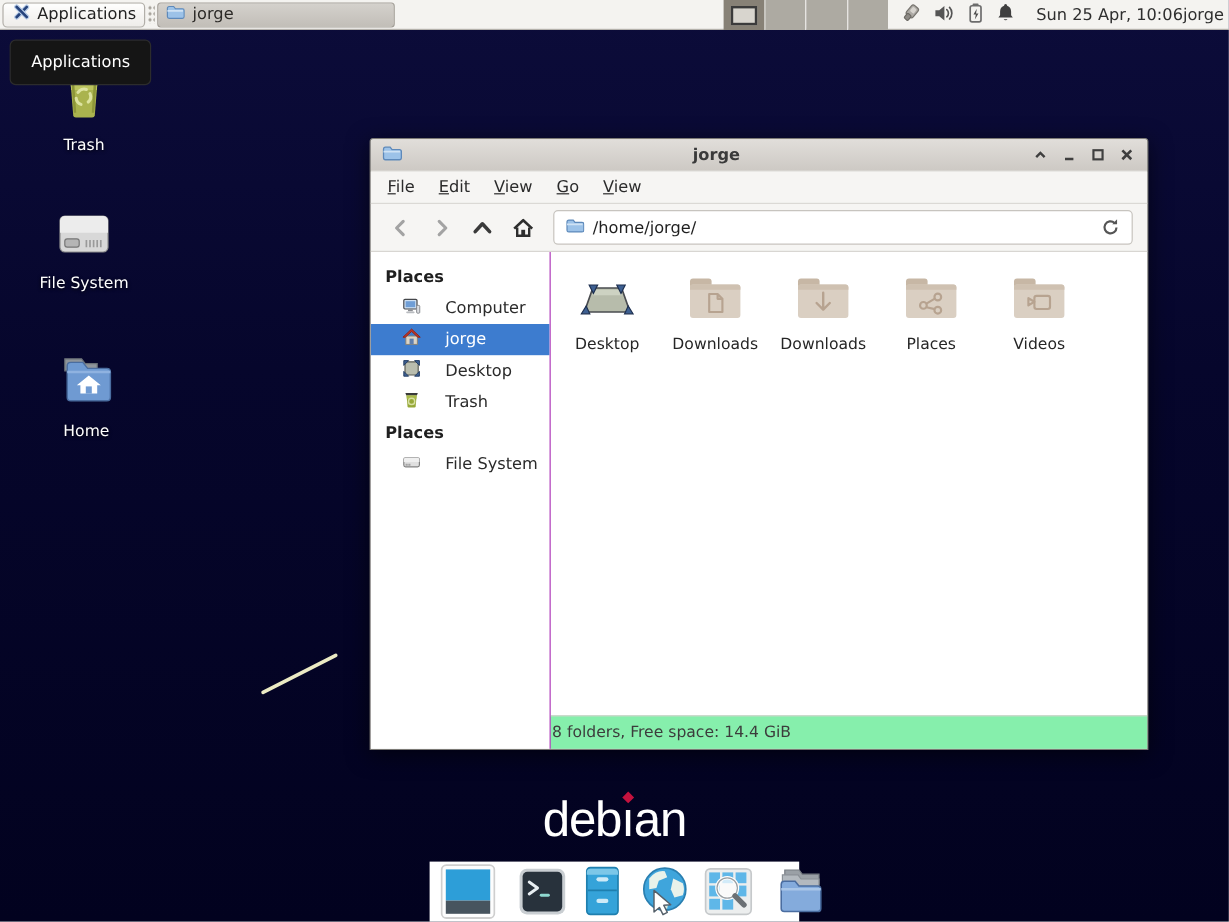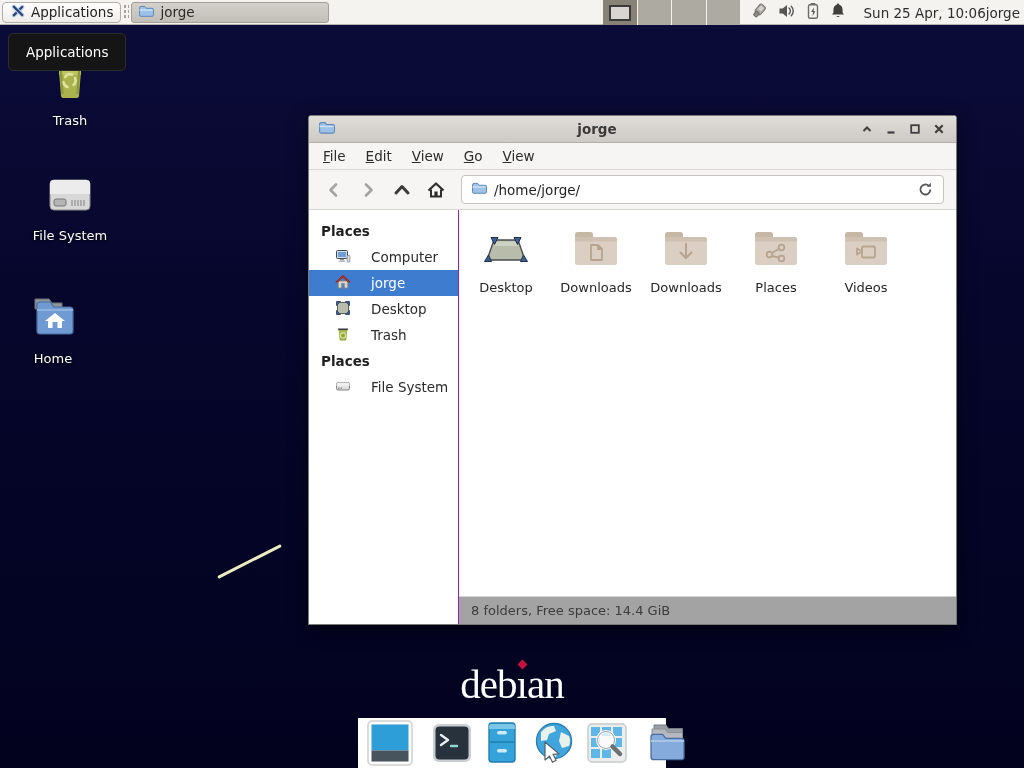"Home" #desk-home { left: 5px -> 24px }
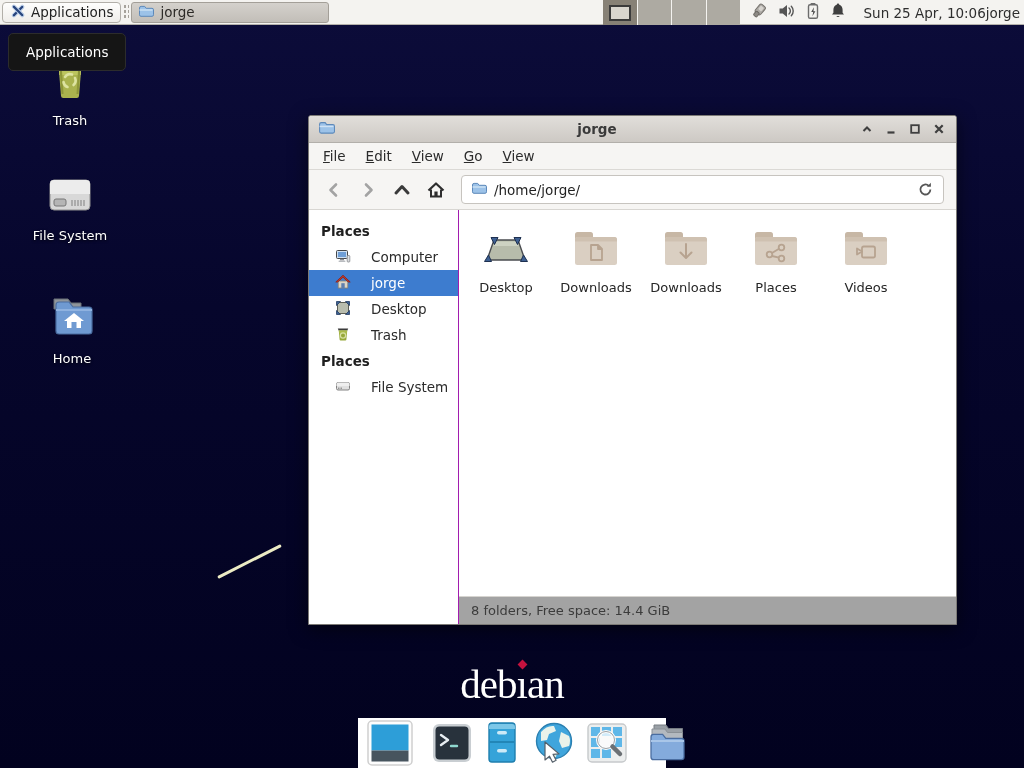"8 folders, Free space: 14.4" #statusbar { background: #a3a3a3 -> #86efac; padding-left: 12px -> 1px }
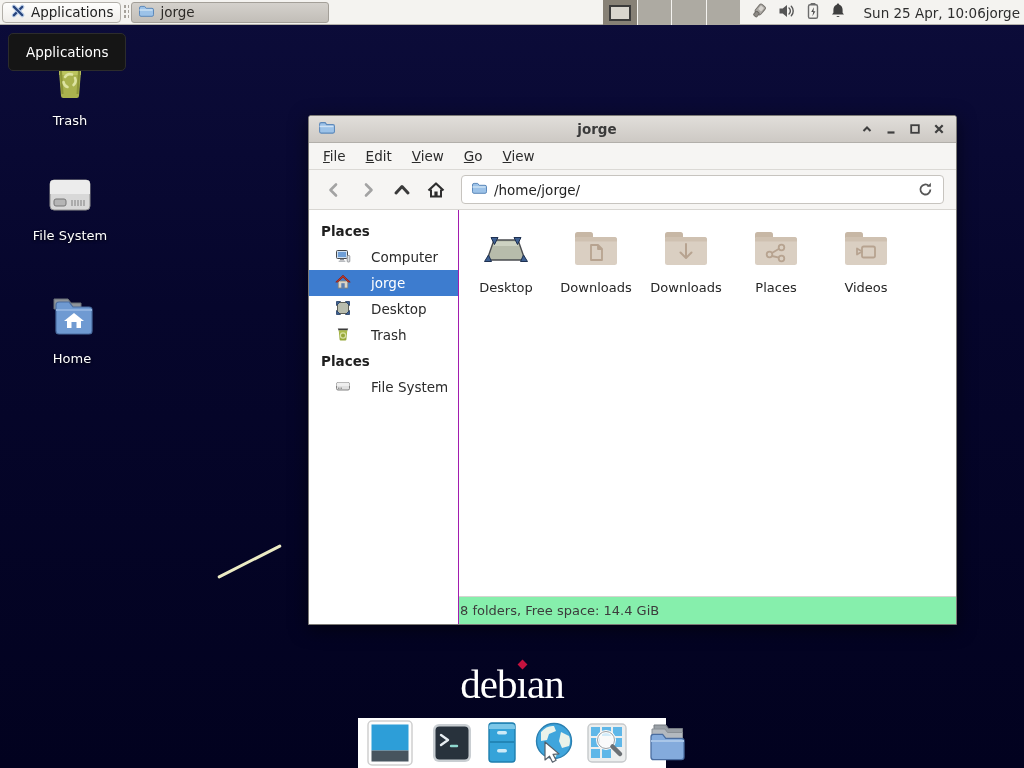"debıan" #debian-logo { font-family: Liberation Serif, serif -> Liberation Sans, sans-serif }
